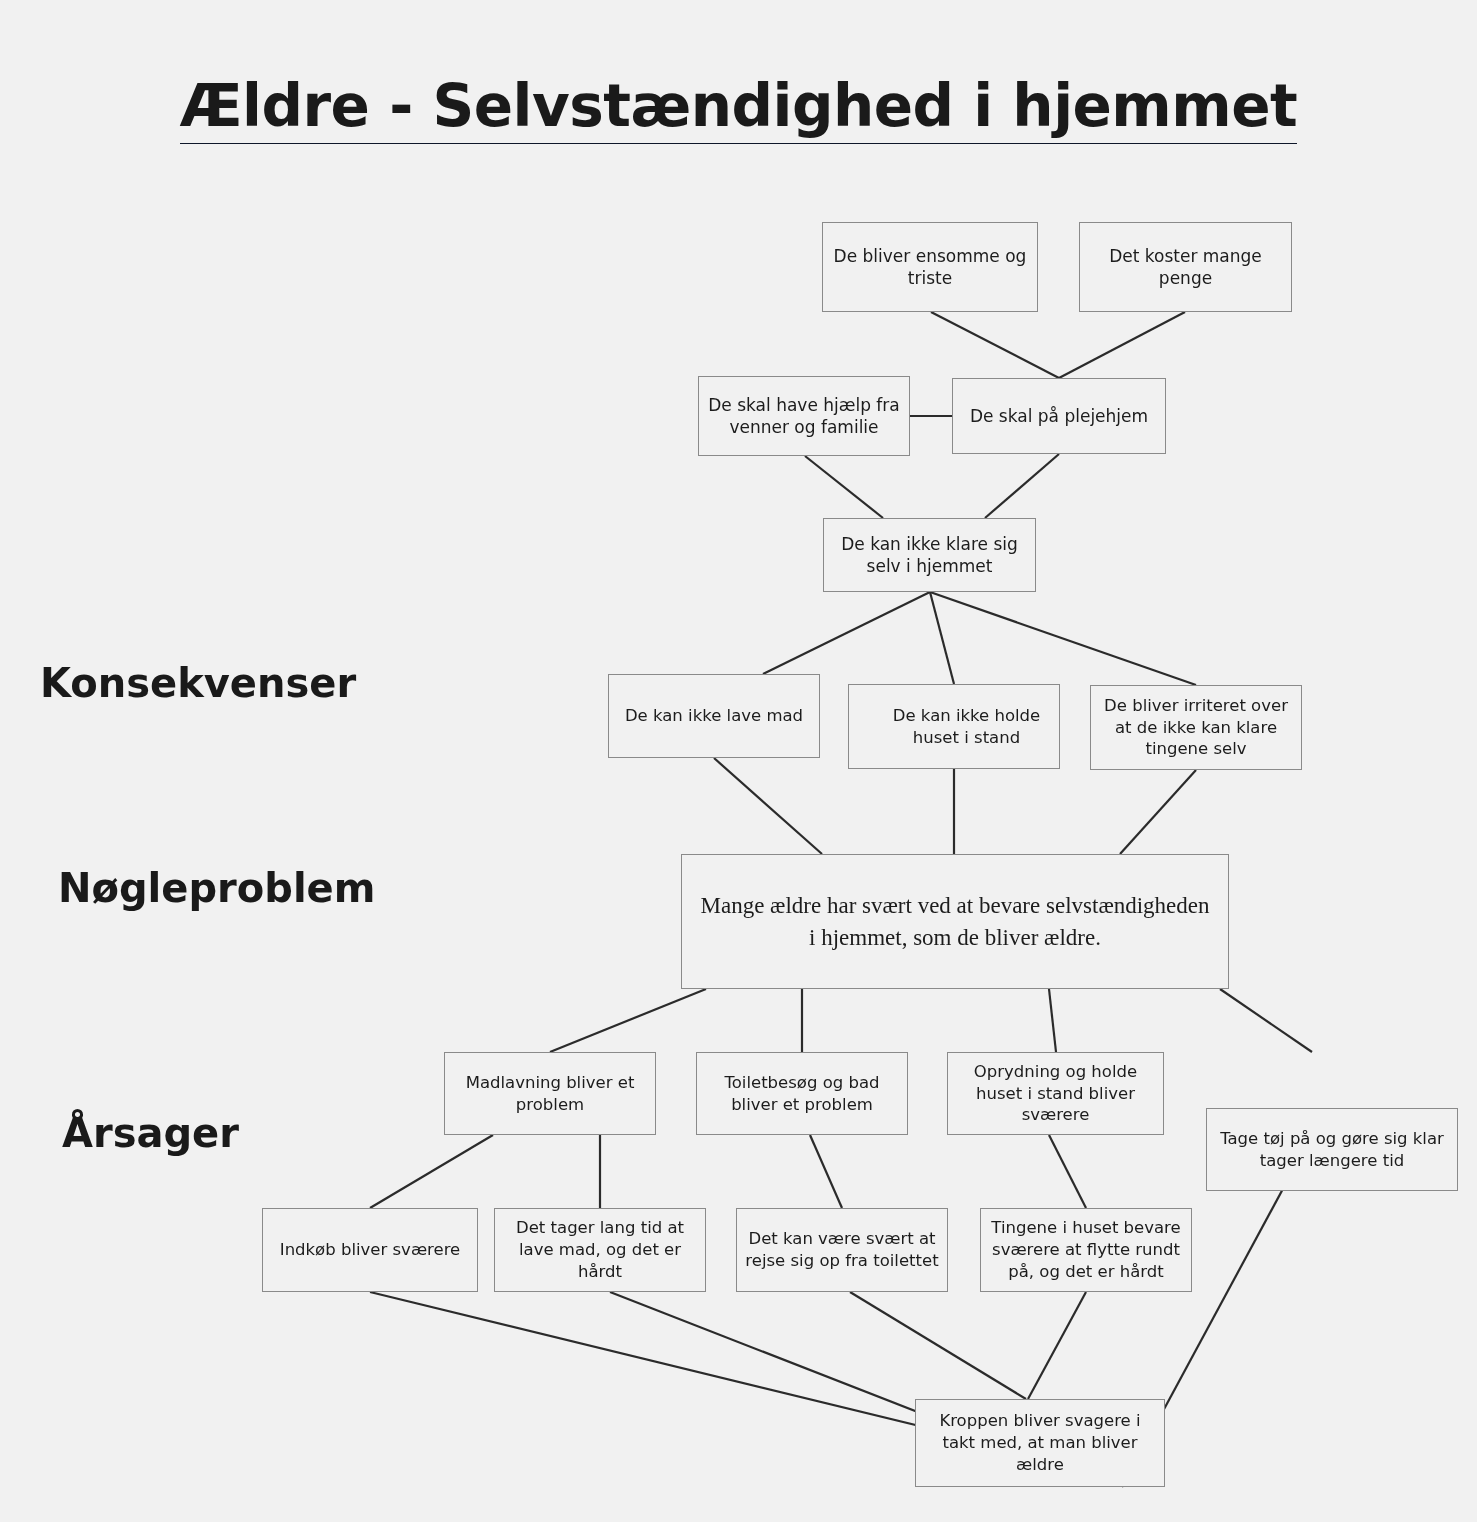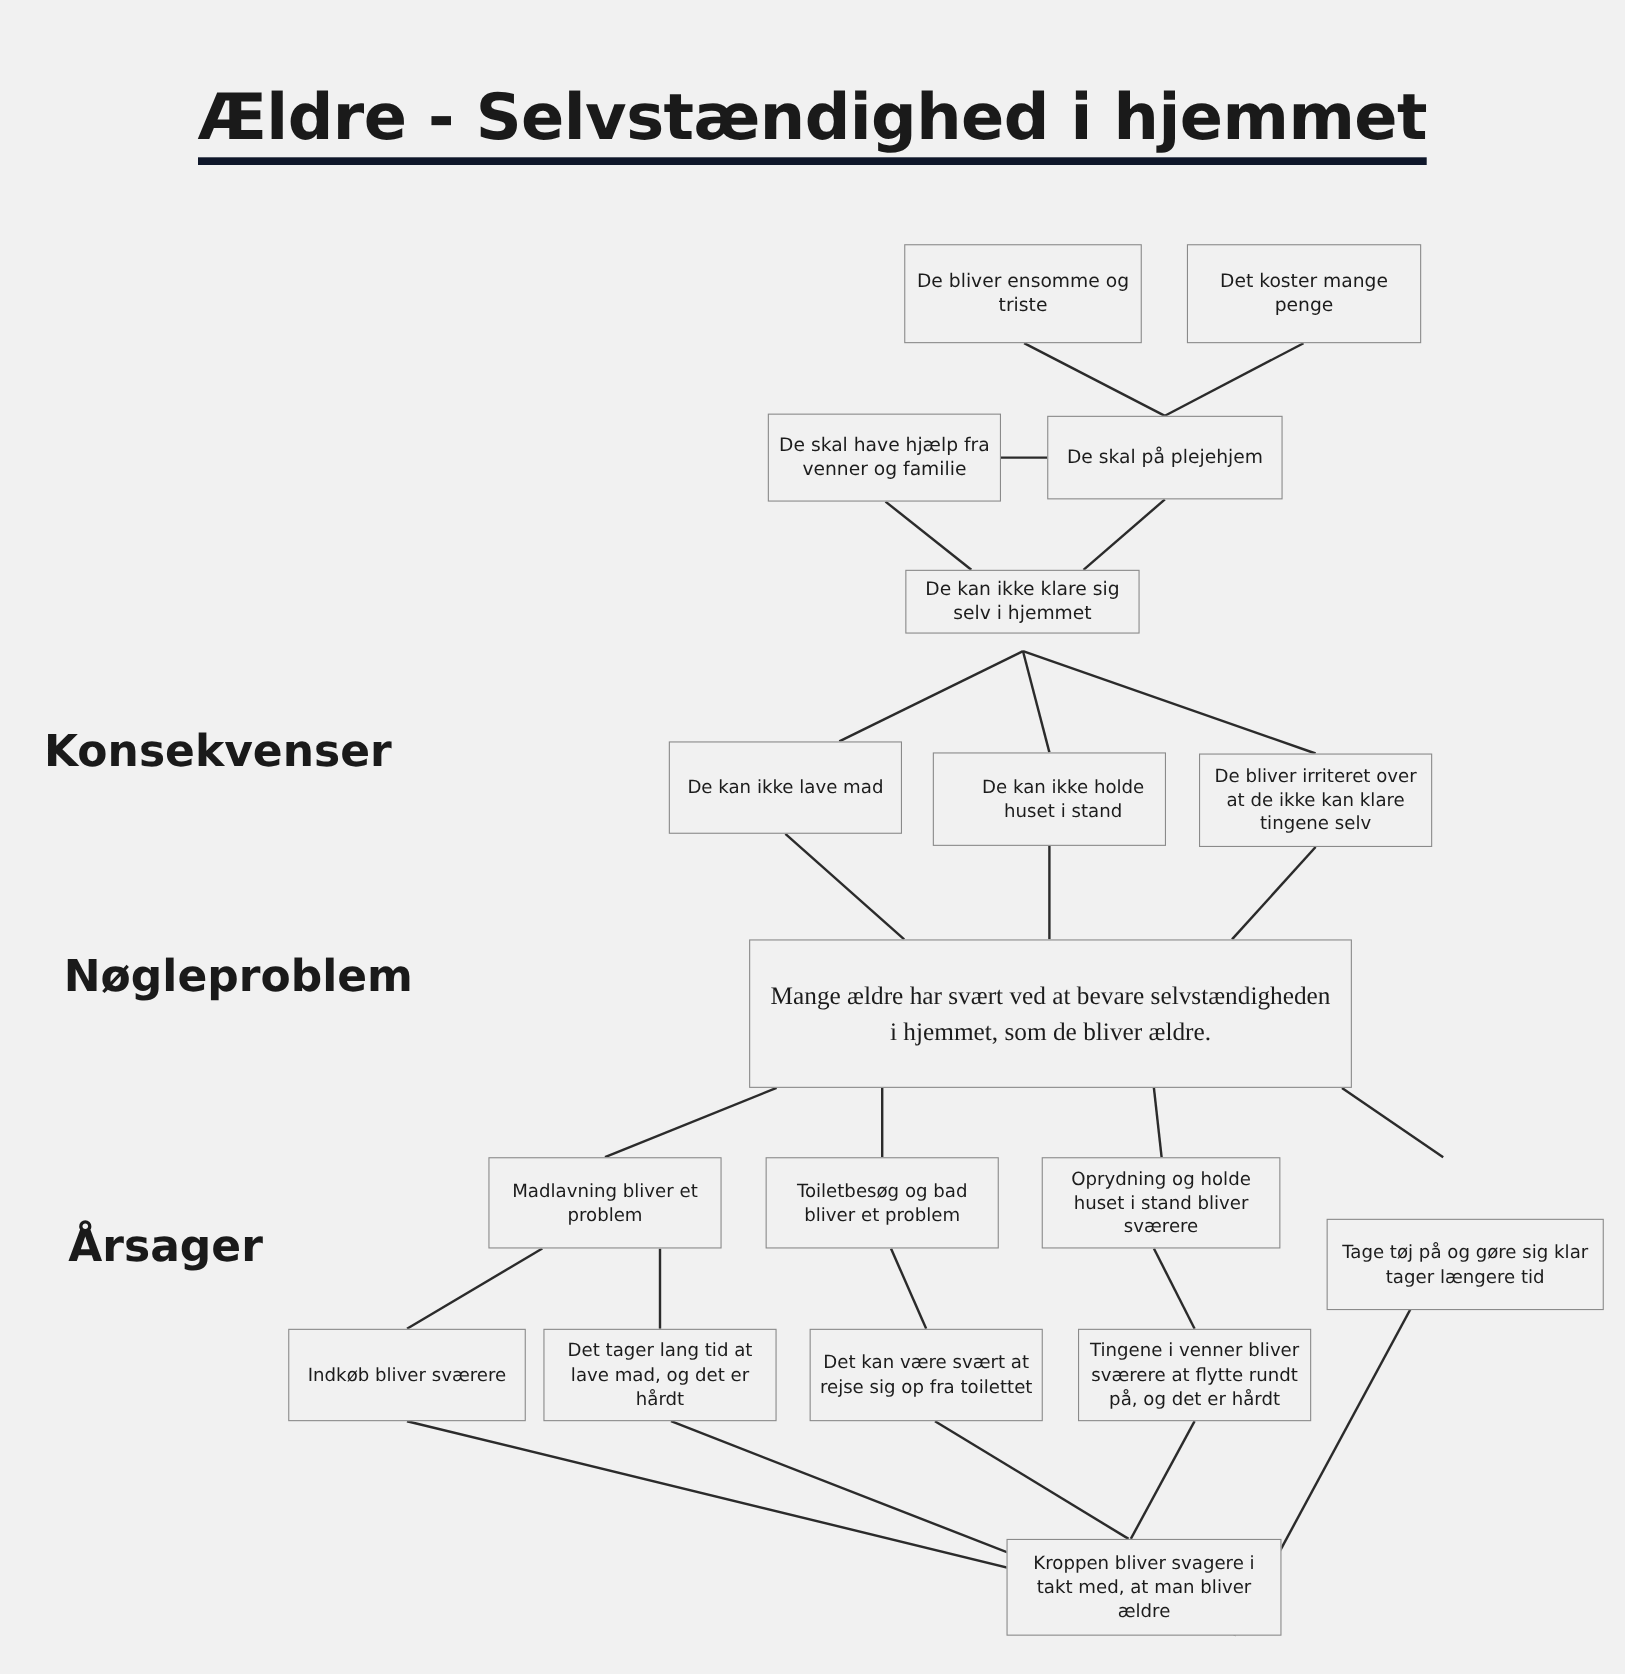"Ældre - Selvstændighed i hjemmet" .page-title span.tx { border-bottom: 7px solid #0f172a -> 1px solid #0f172a }
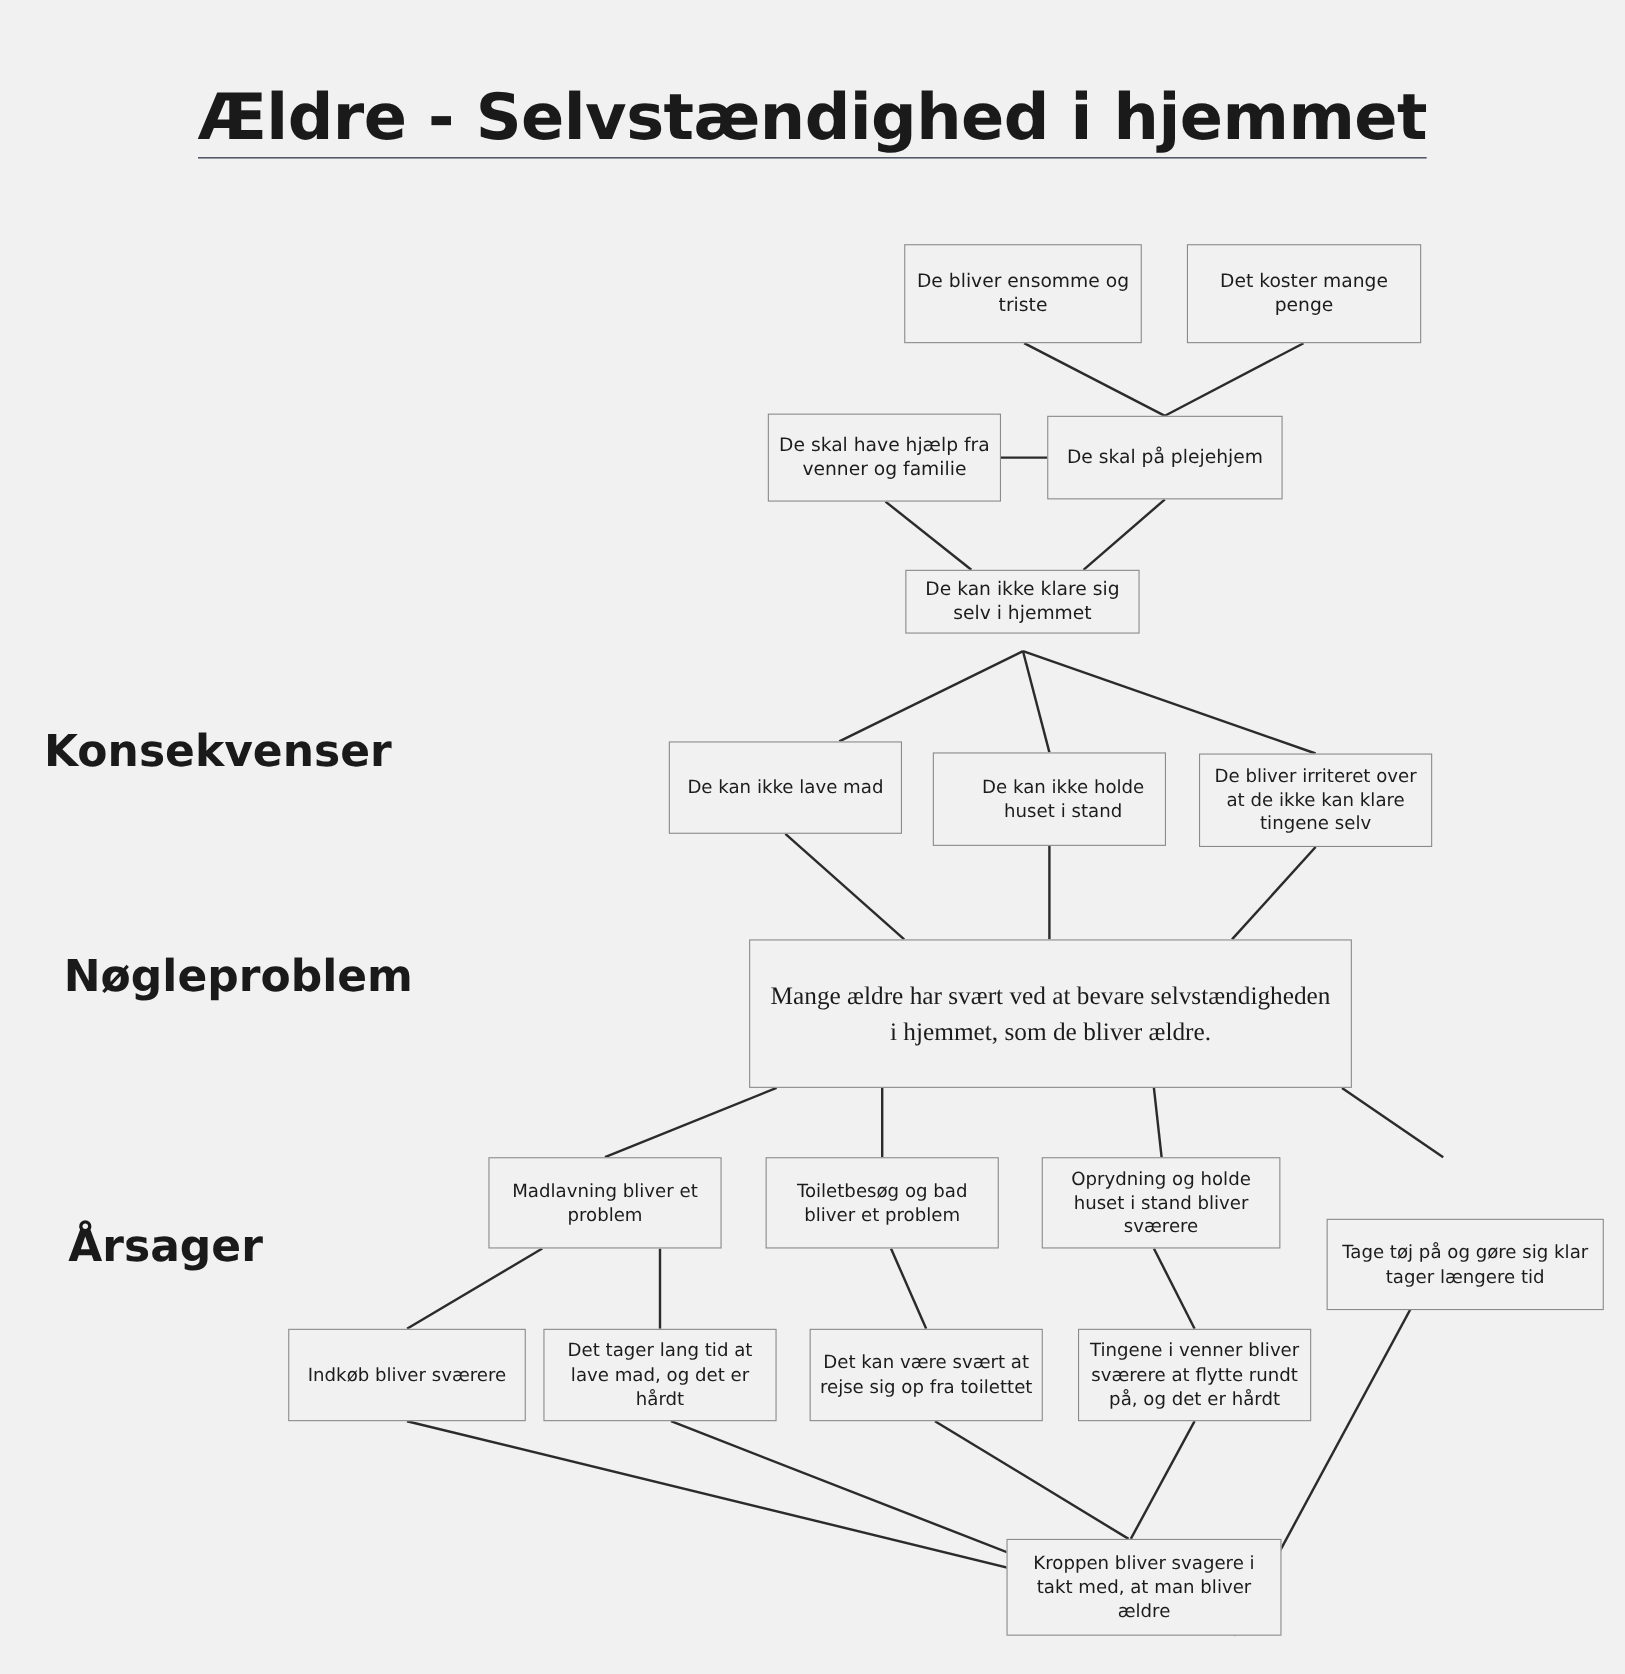"De kan ikke klare sig" div.node { height: 58px -> 74px }
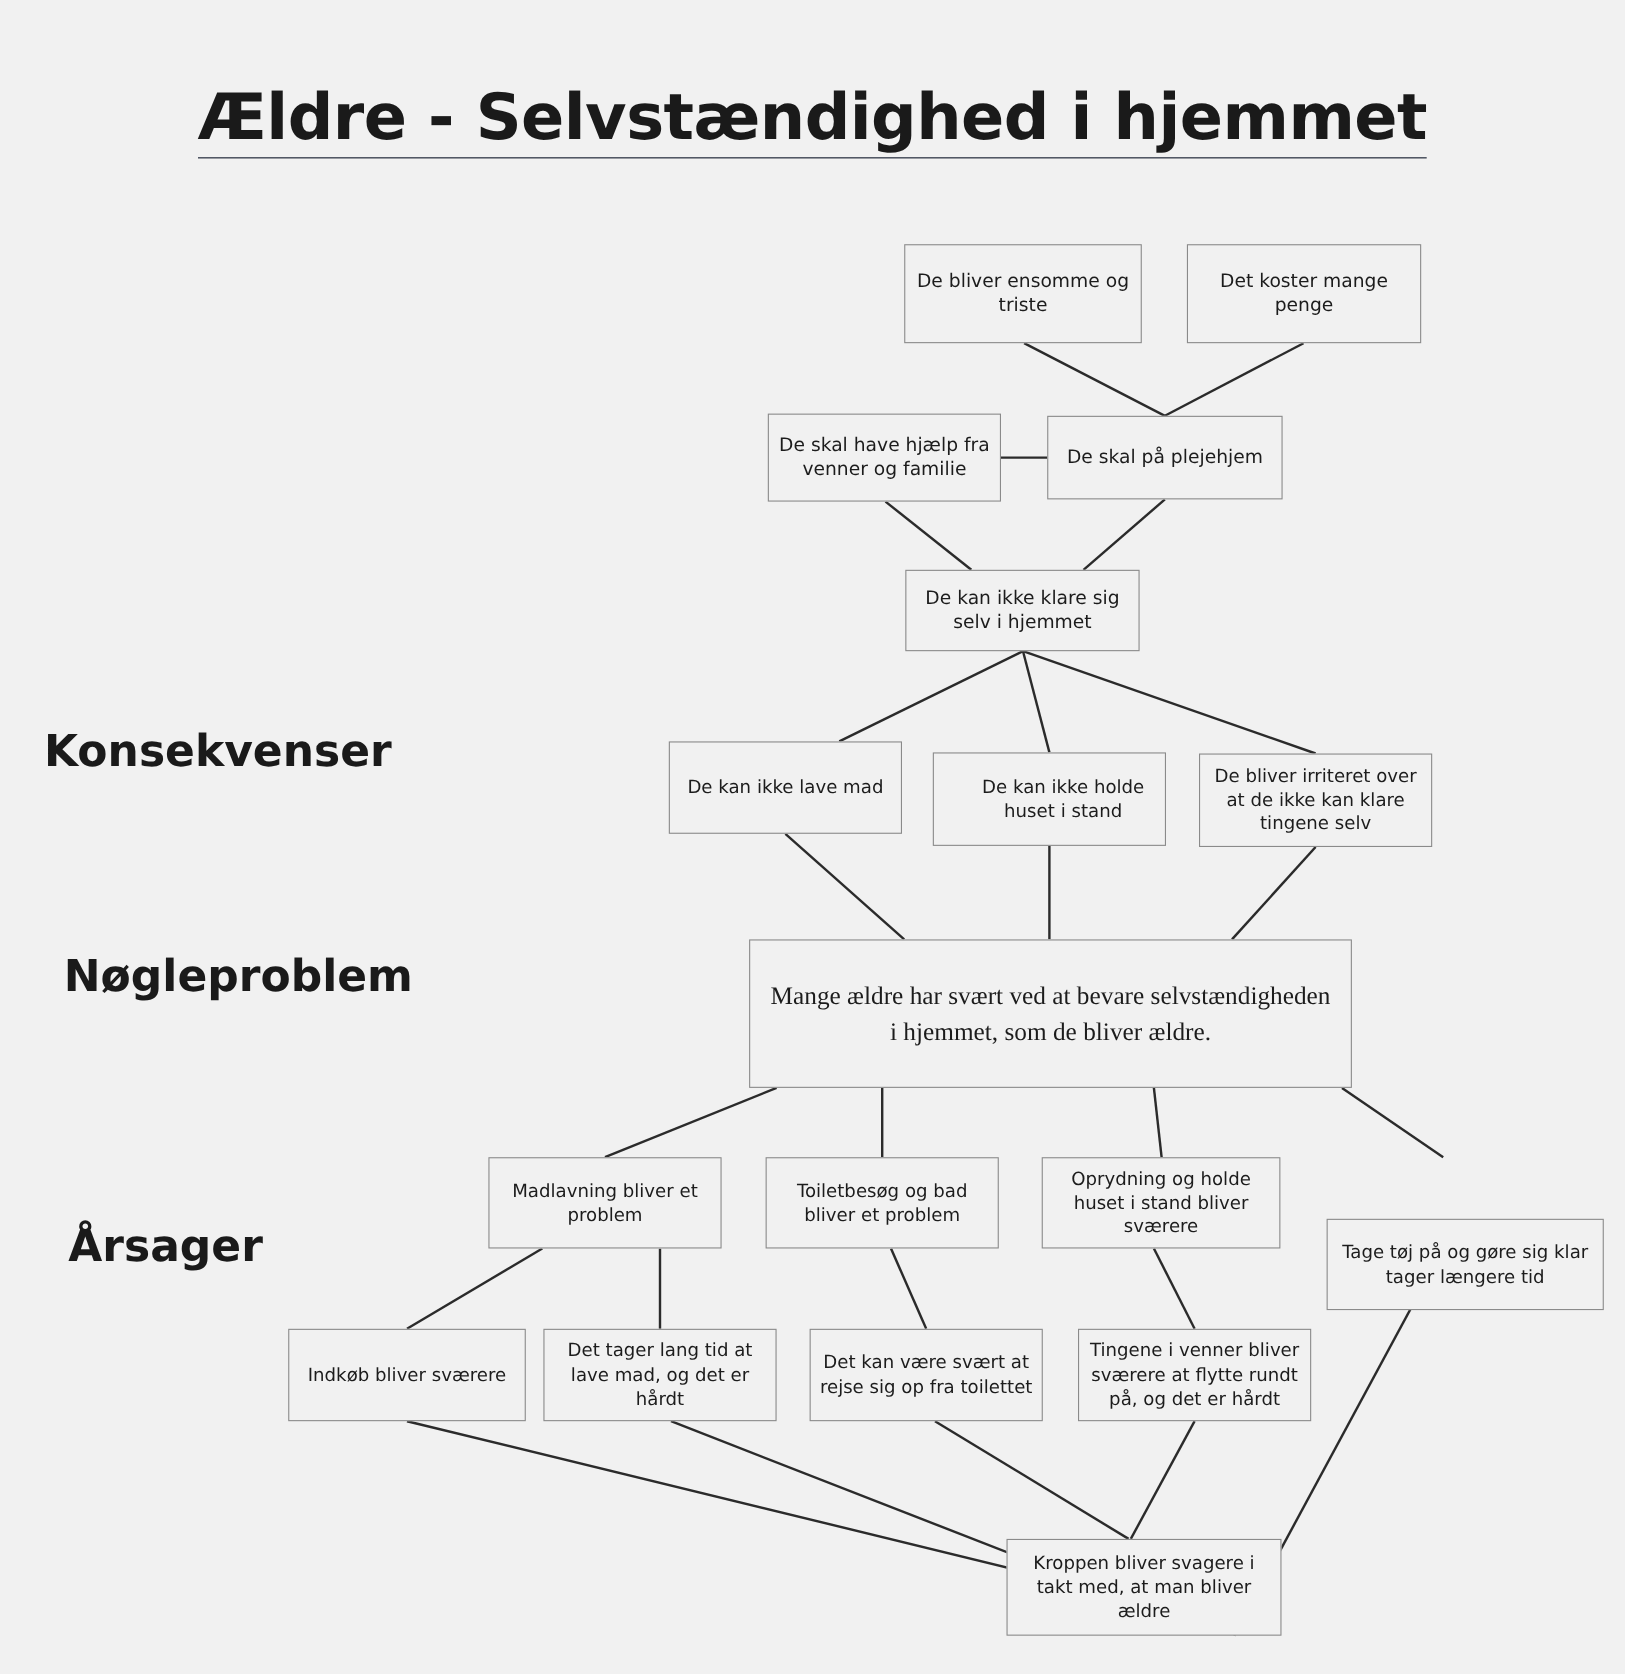"Tingene i venner bliver sværere" div.node { text: venner bliver -> huset bevare }
